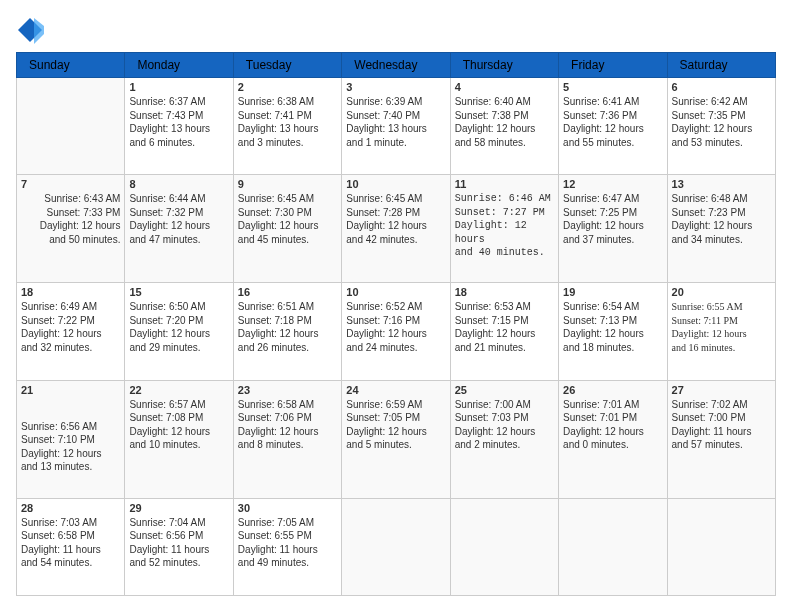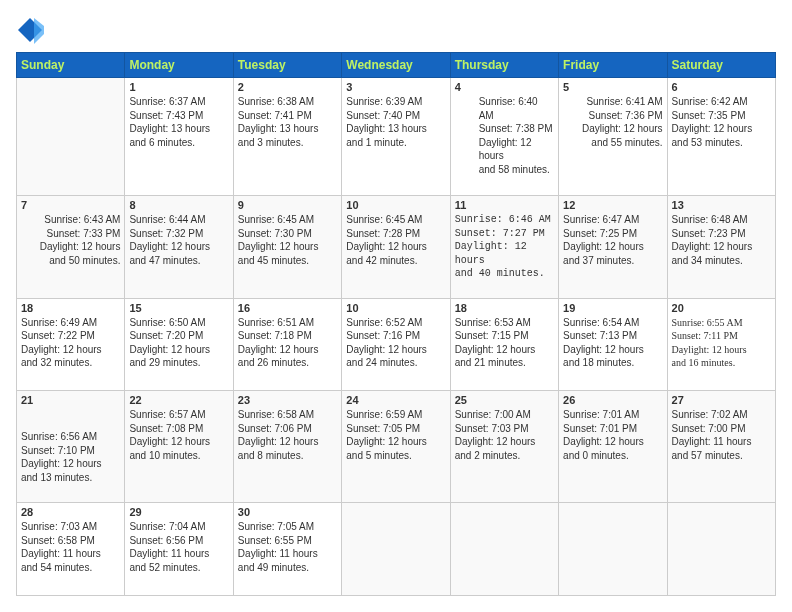"Sunday" .calendar th { color: #bef264 -> #000000; font-weight: bold -> normal; padding: 5px 4px -> 5px 12px }
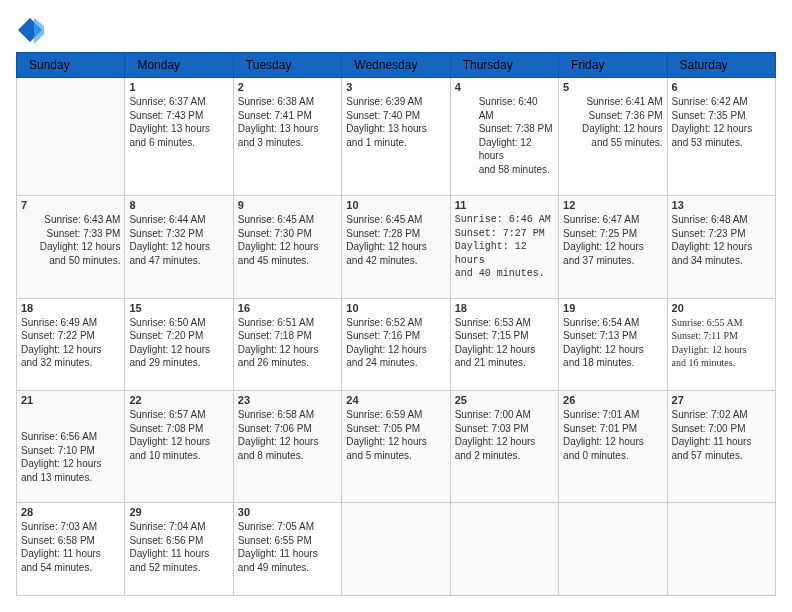"Sunrise: 6:40 AM" div.day-info { margin-left: 24px -> none }
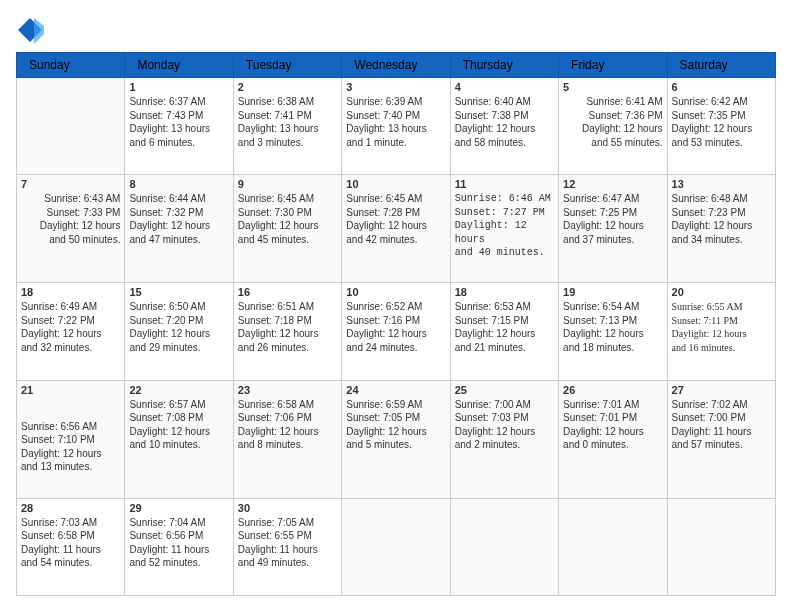"Sunrise: 6:41 AM" div.day-info { text-align: right -> none }
